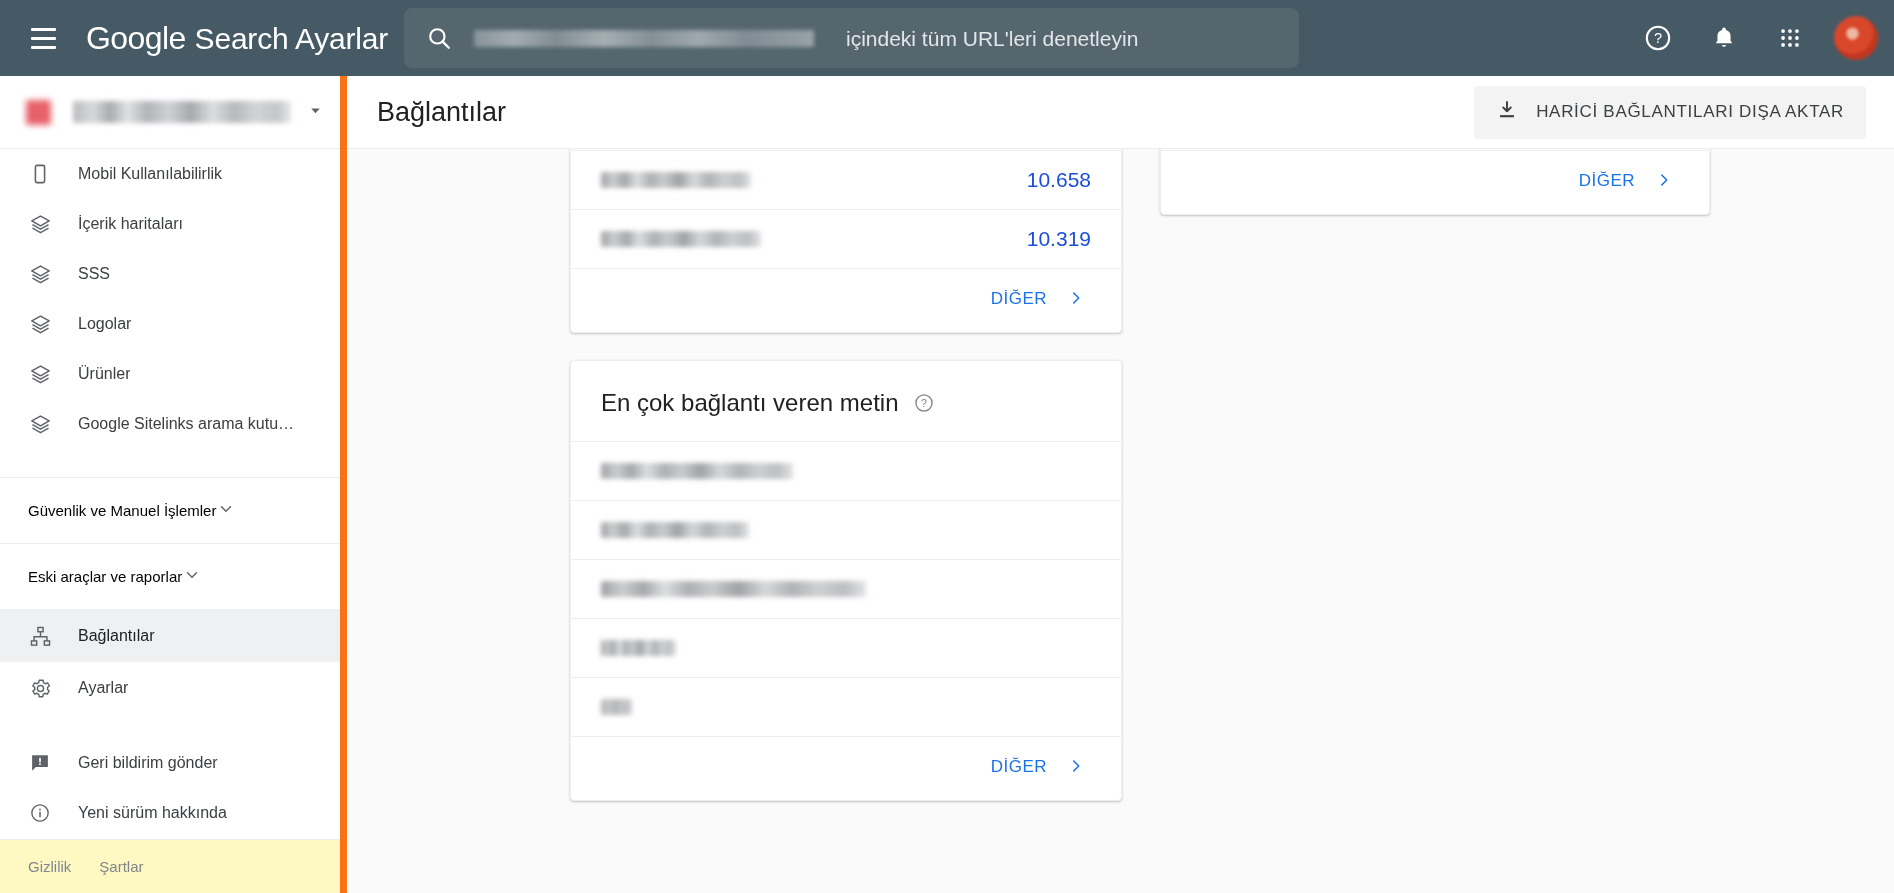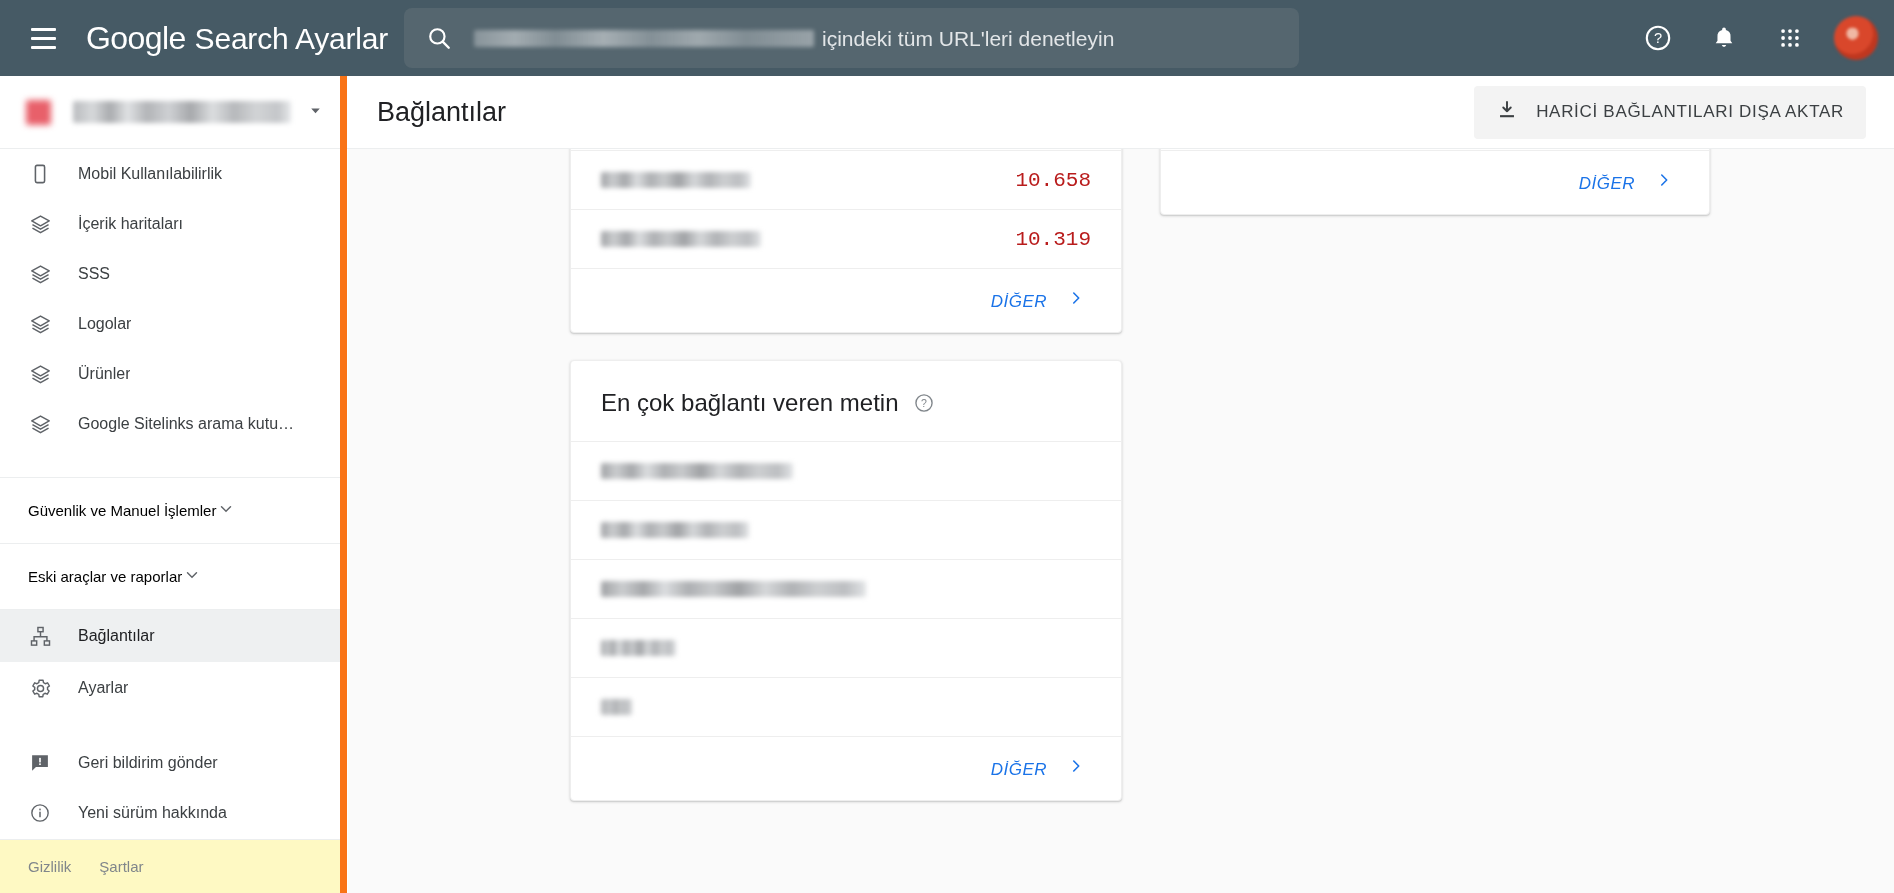"içindeki tüm URL'leri denetleyin" #search-placeholder { margin-left: none -> 24px }
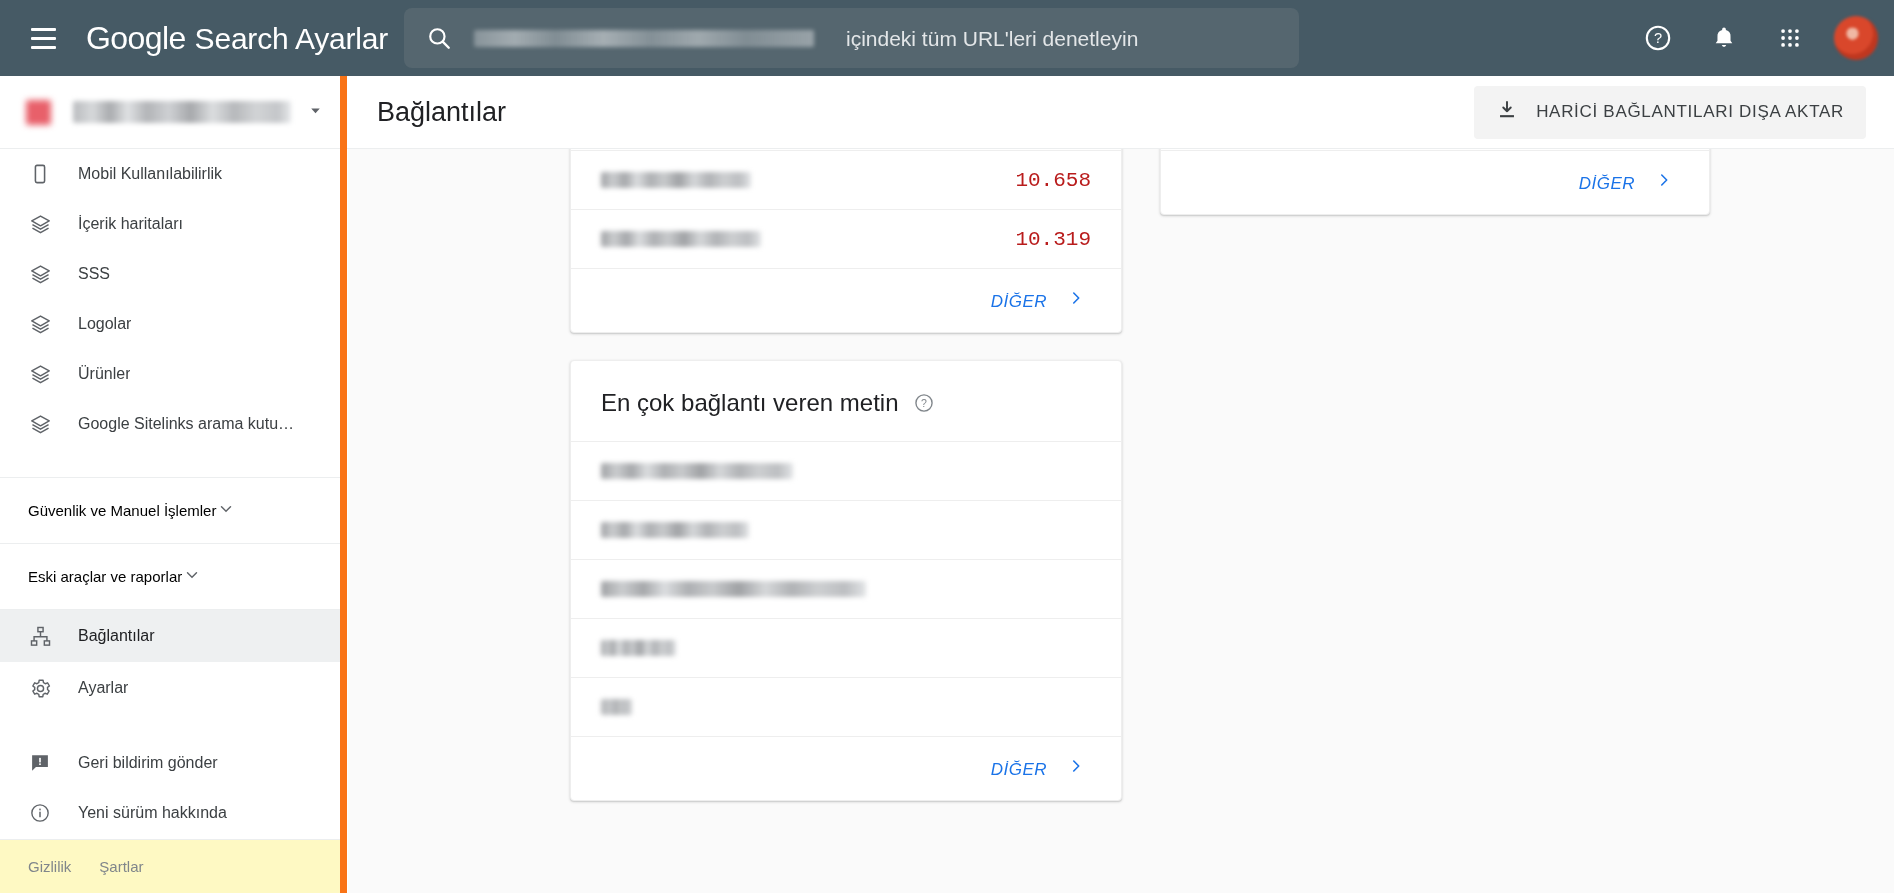"10.658" .row .rowval { color: #b91c1c -> #1d4ed8; font-family: Liberation Mono, monospace -> none }
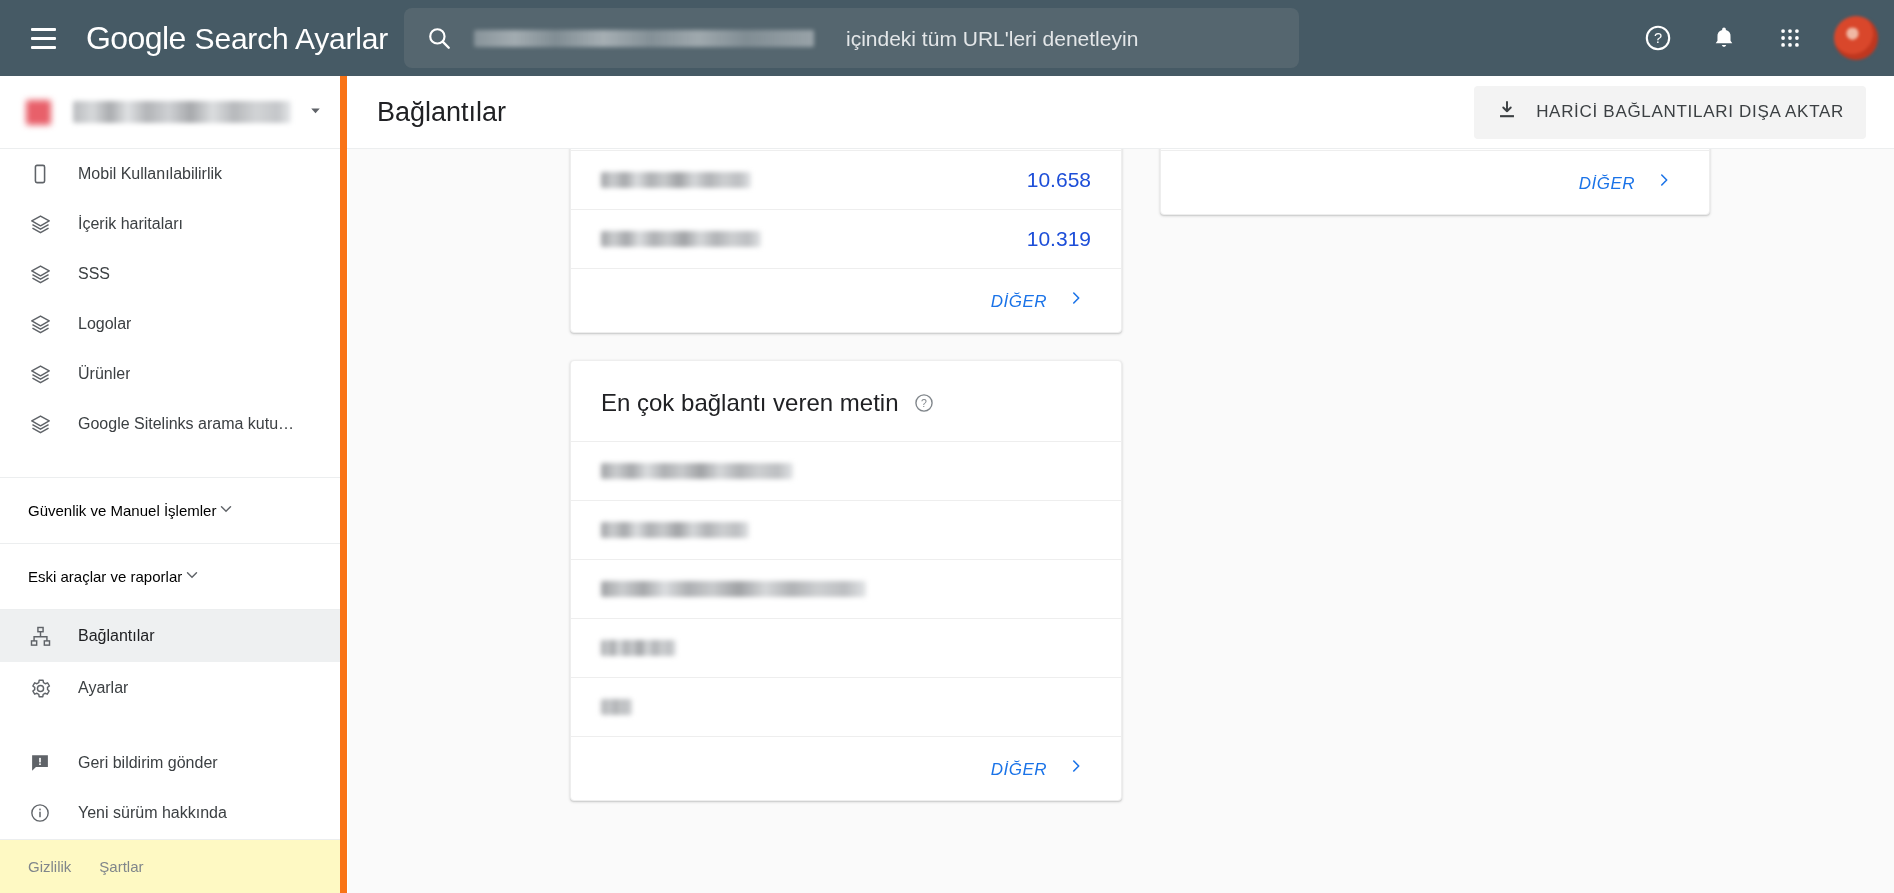"DİĞER" .more-link { align-items: flex-end -> flex-start; font-style: italic -> none }
